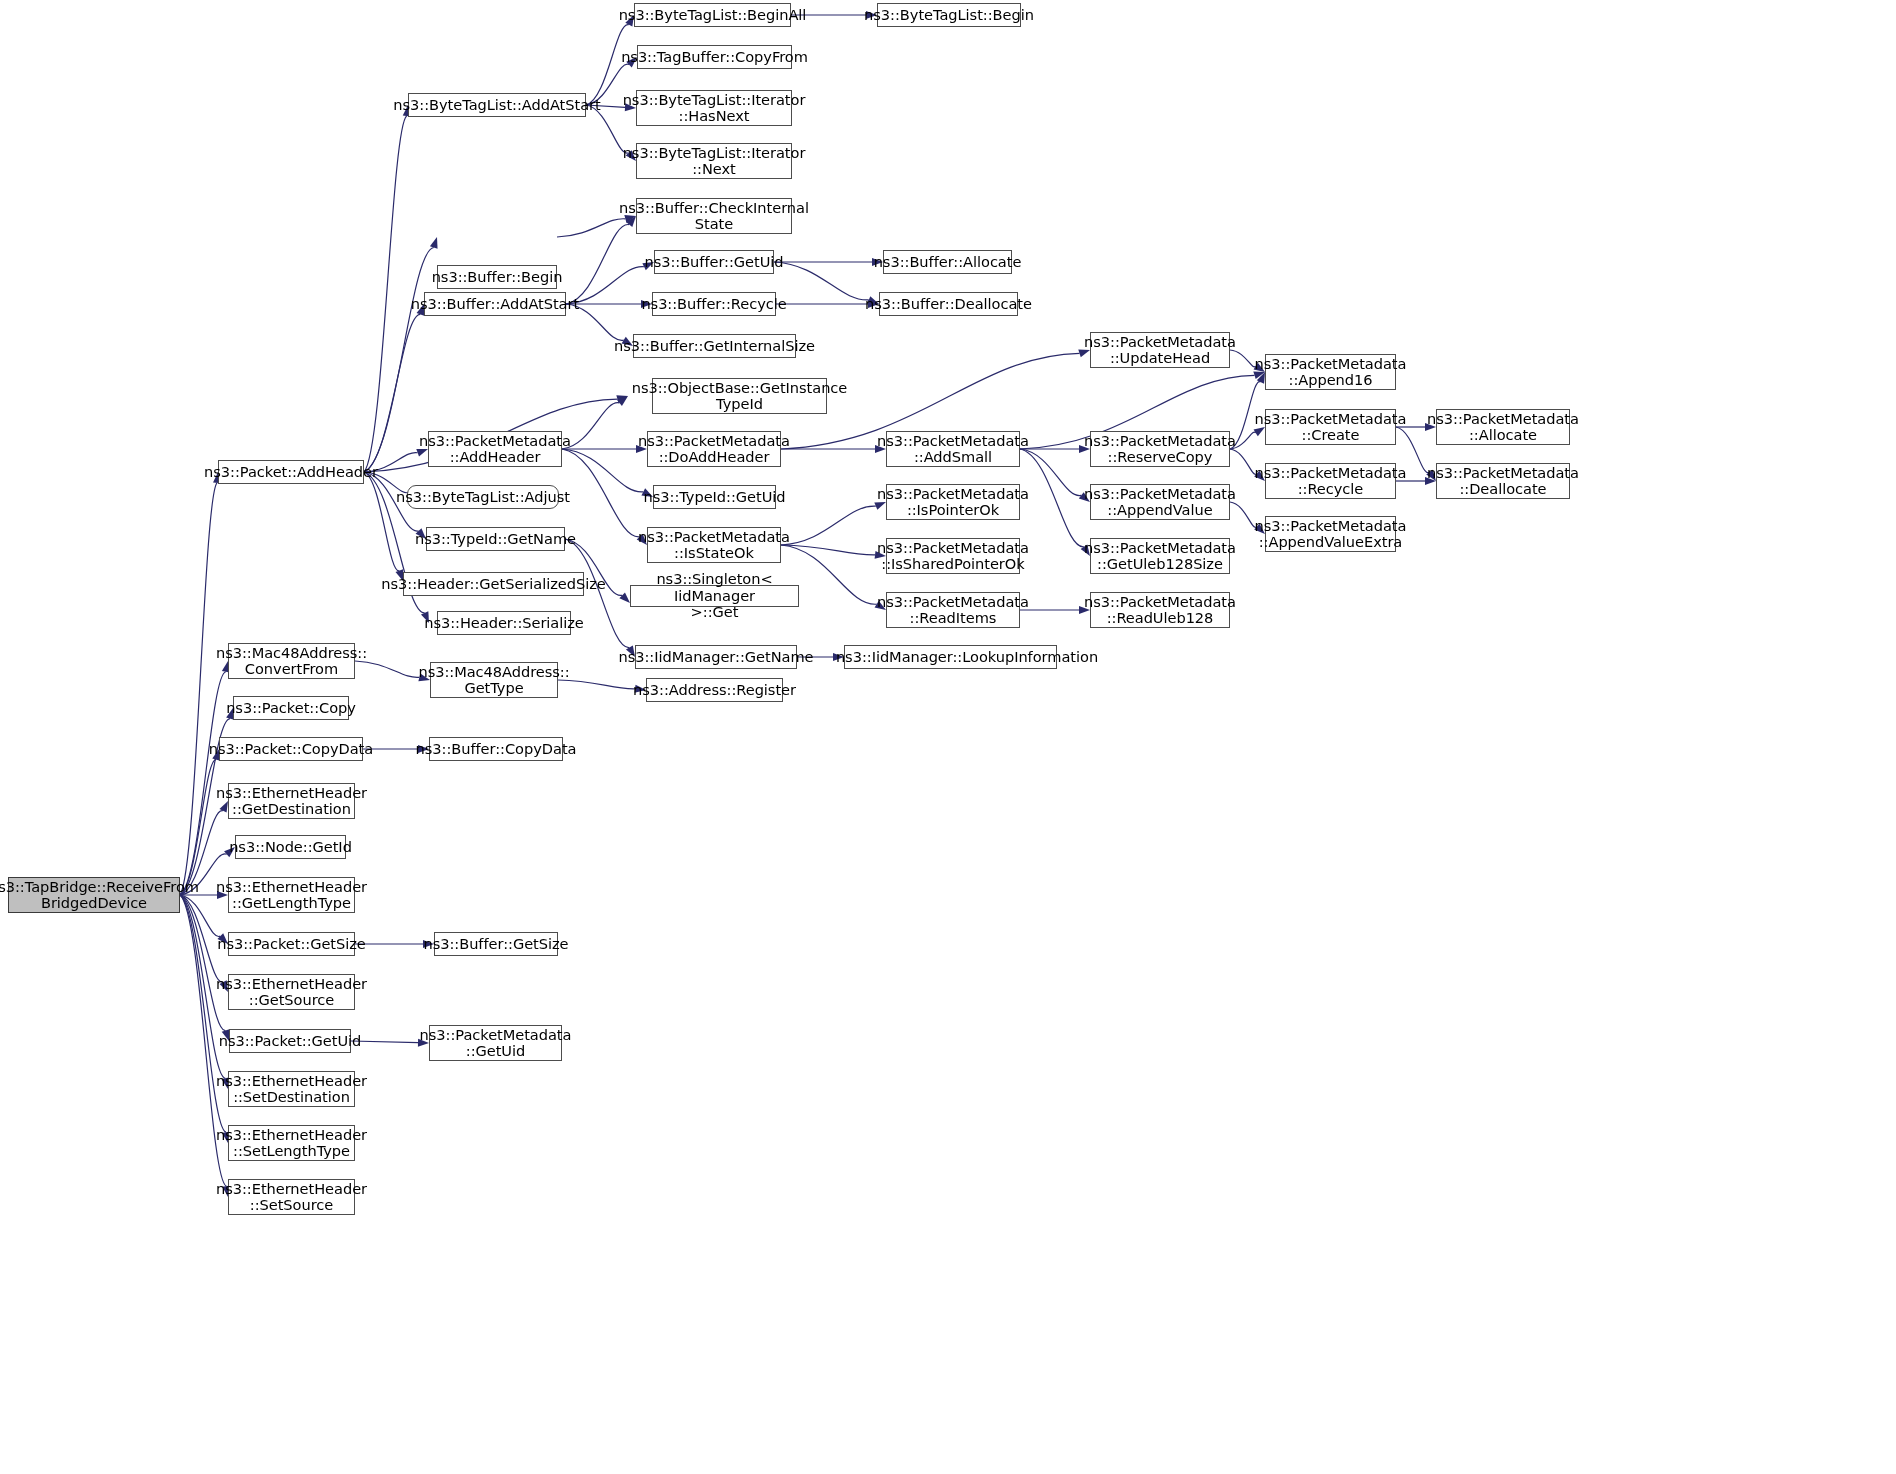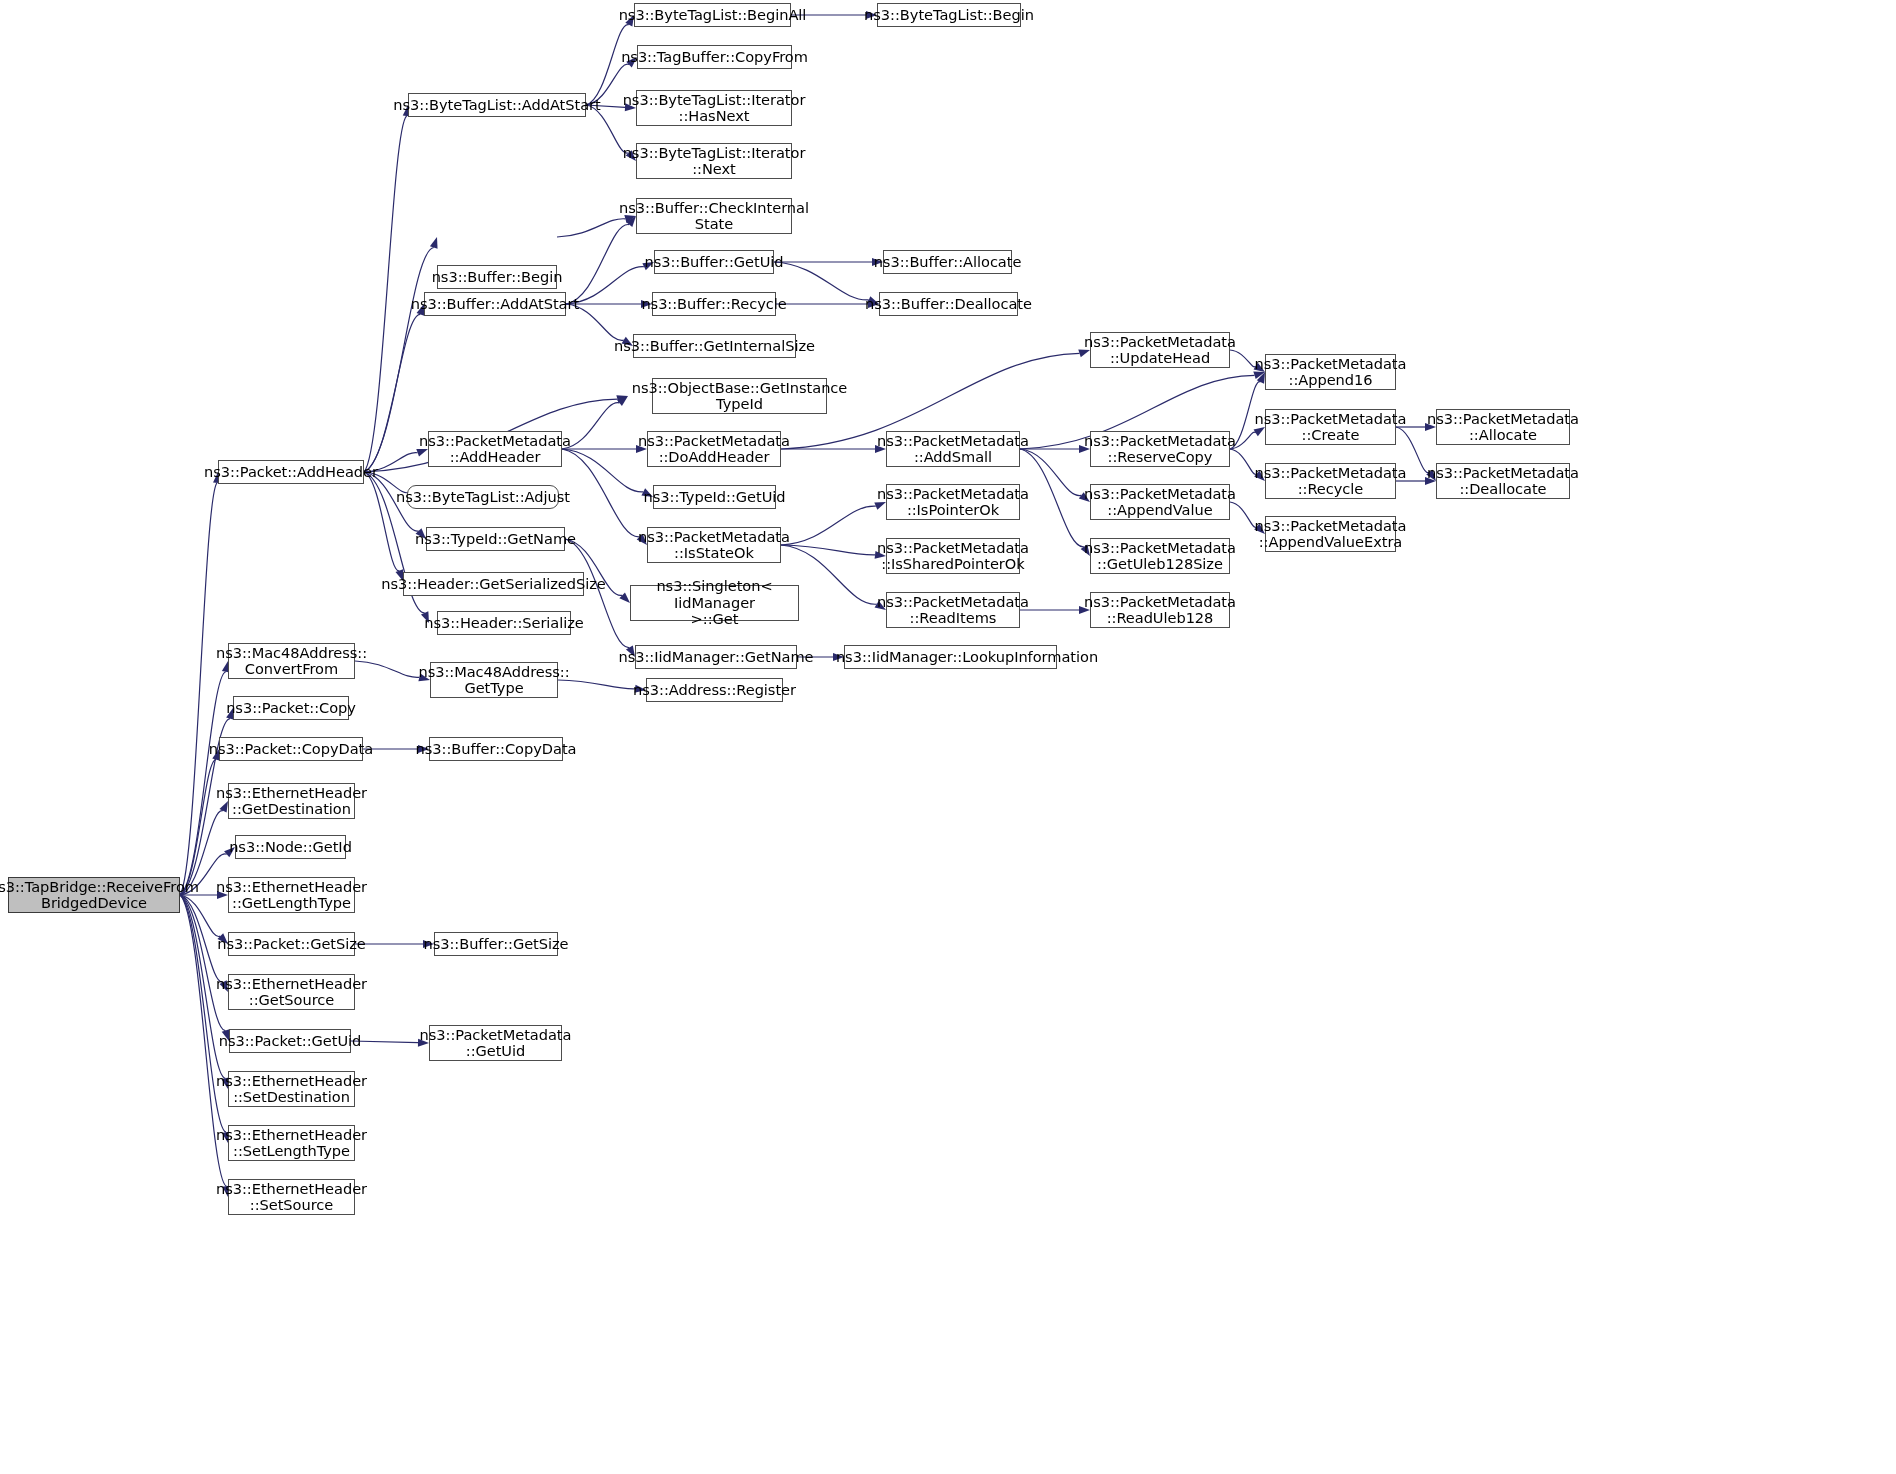"ns3::Singleton< IidManager" div.node { height: 36px -> 22px }
